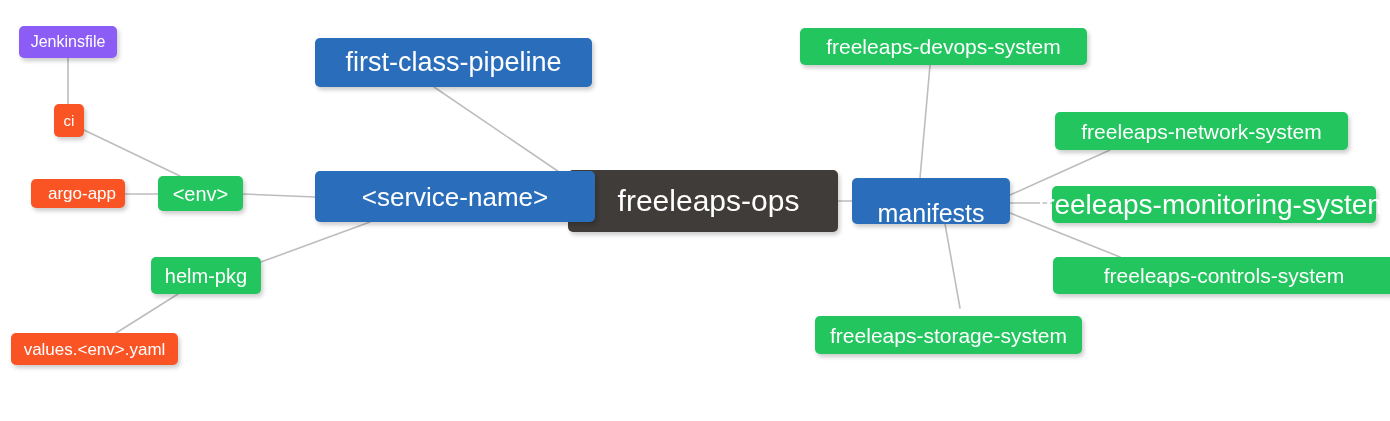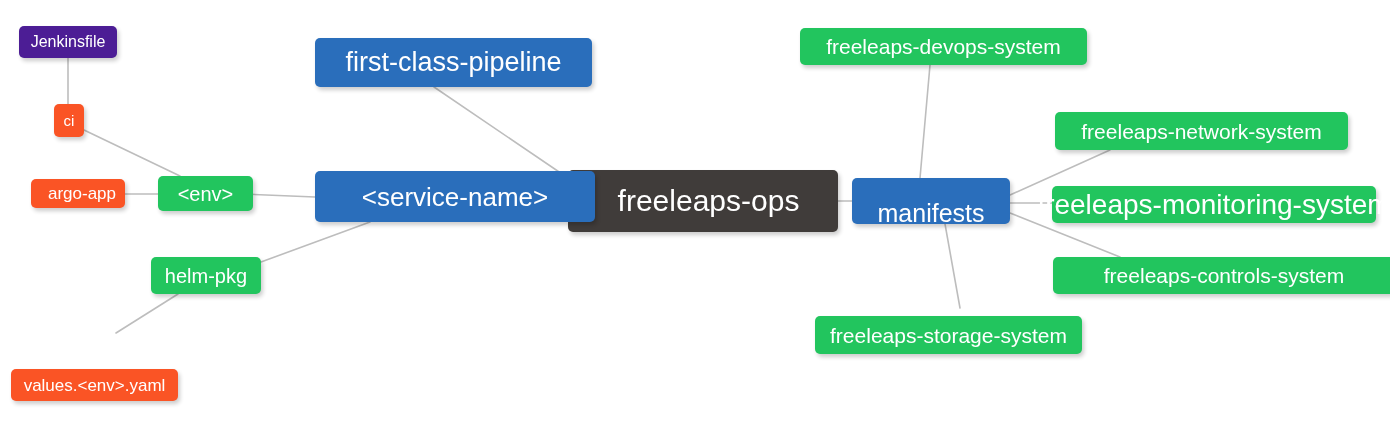"Jenkinsfile" .c-orange { background: #4c1d95 -> #8b5cf6 }
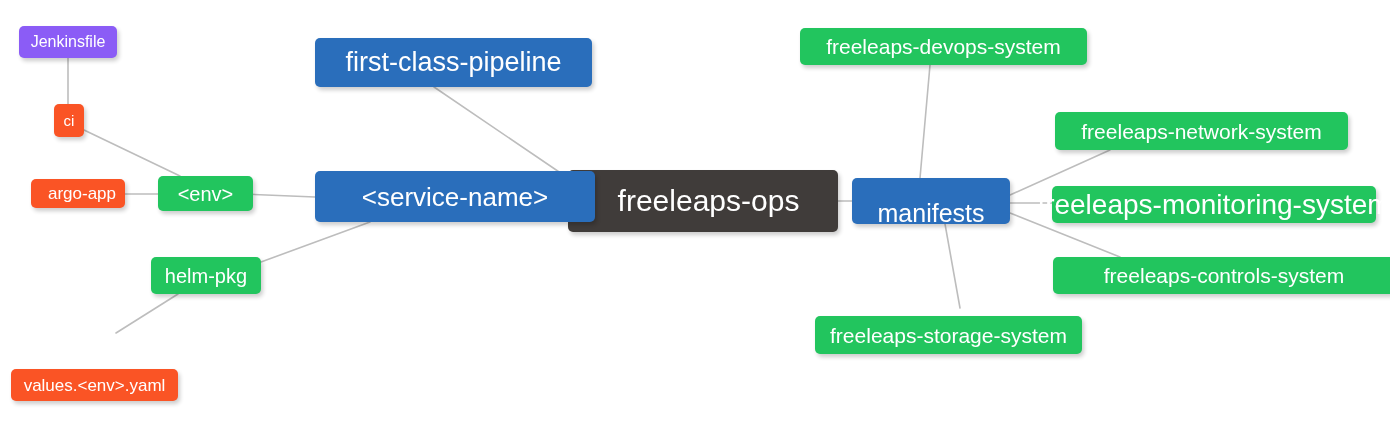"<env>" div.node { width: 95px -> 85px }
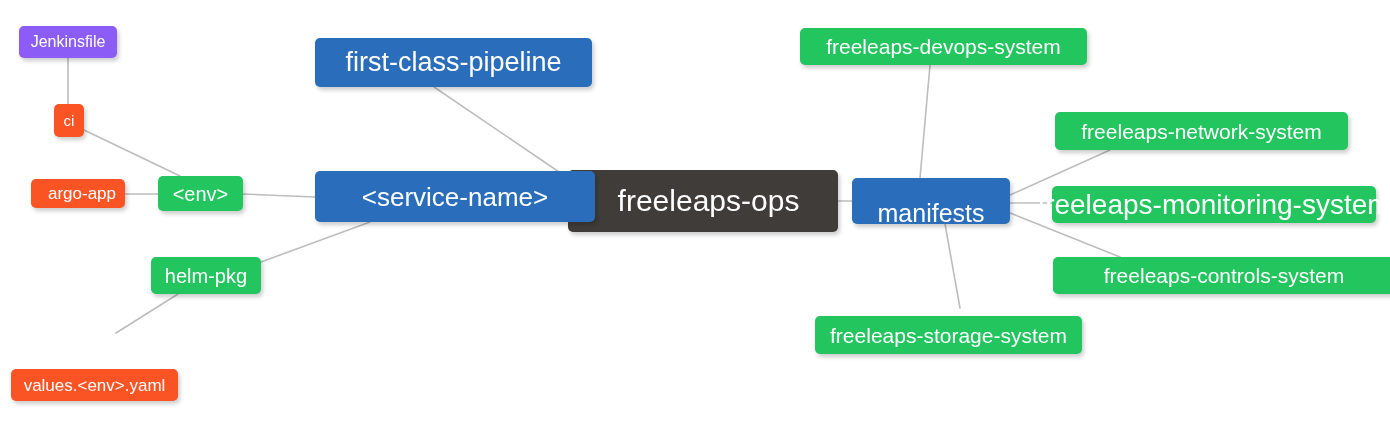"values.<env>.yaml" div.node { margin-top: 36px -> none }
